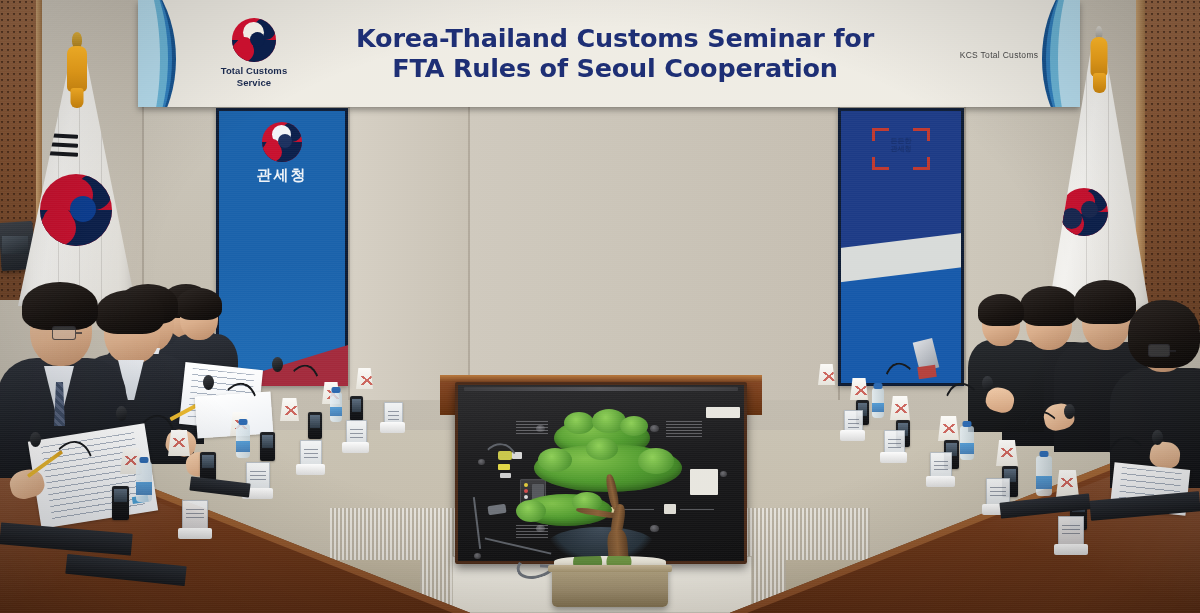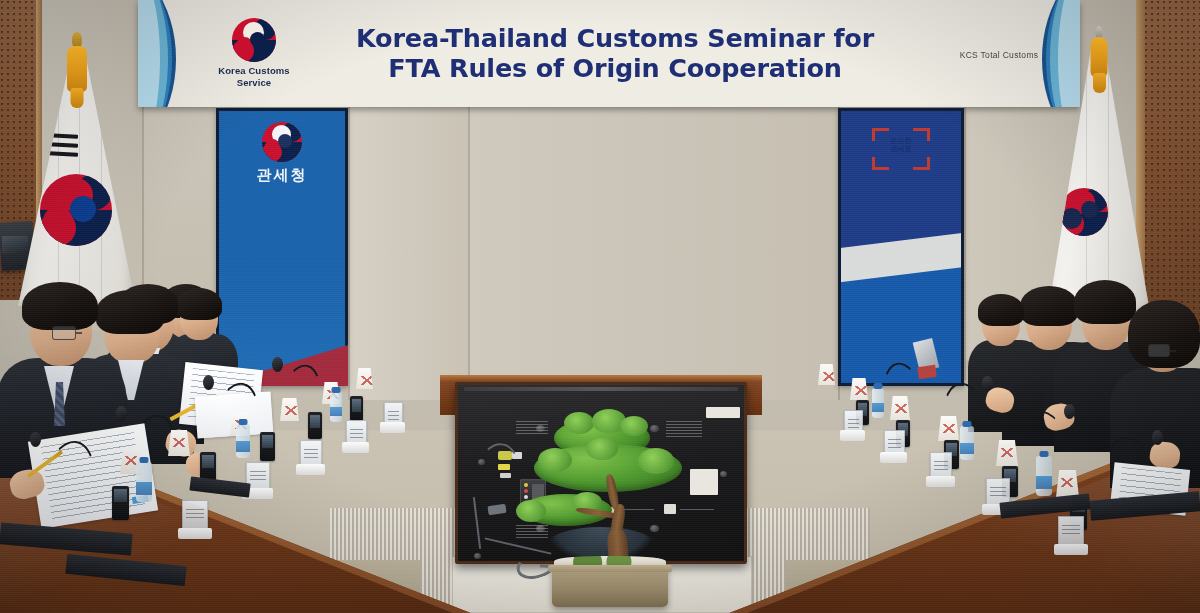"Korea Customs" span { text: Korea -> Total }
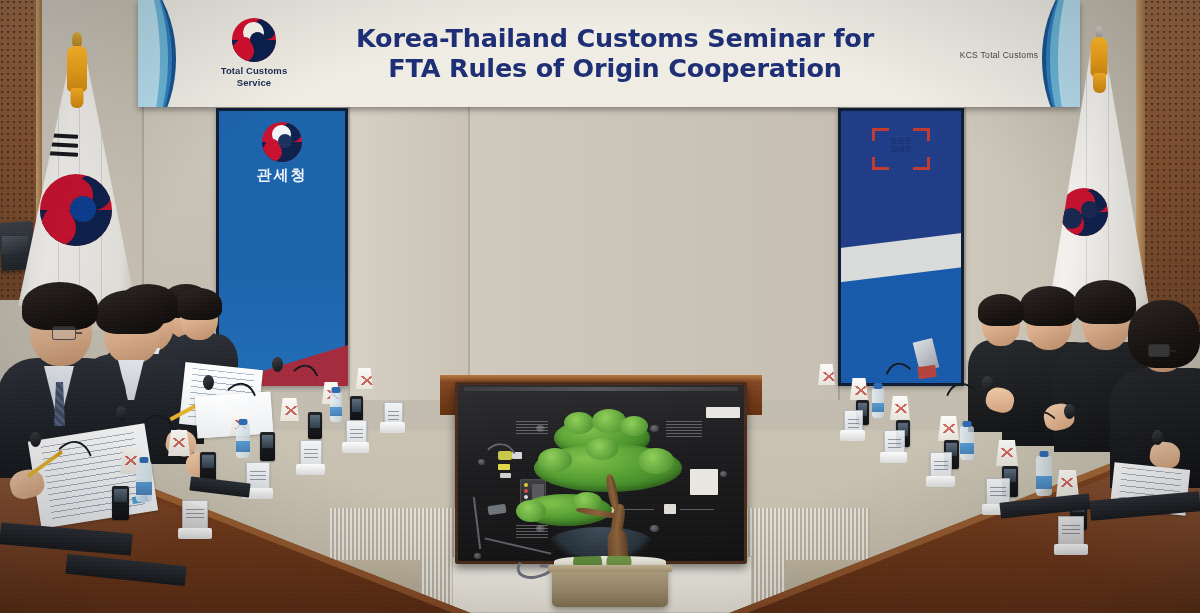"FTA Rules of Origin Cooperation" div.bt-line2 { text: Origin -> Seoul }
